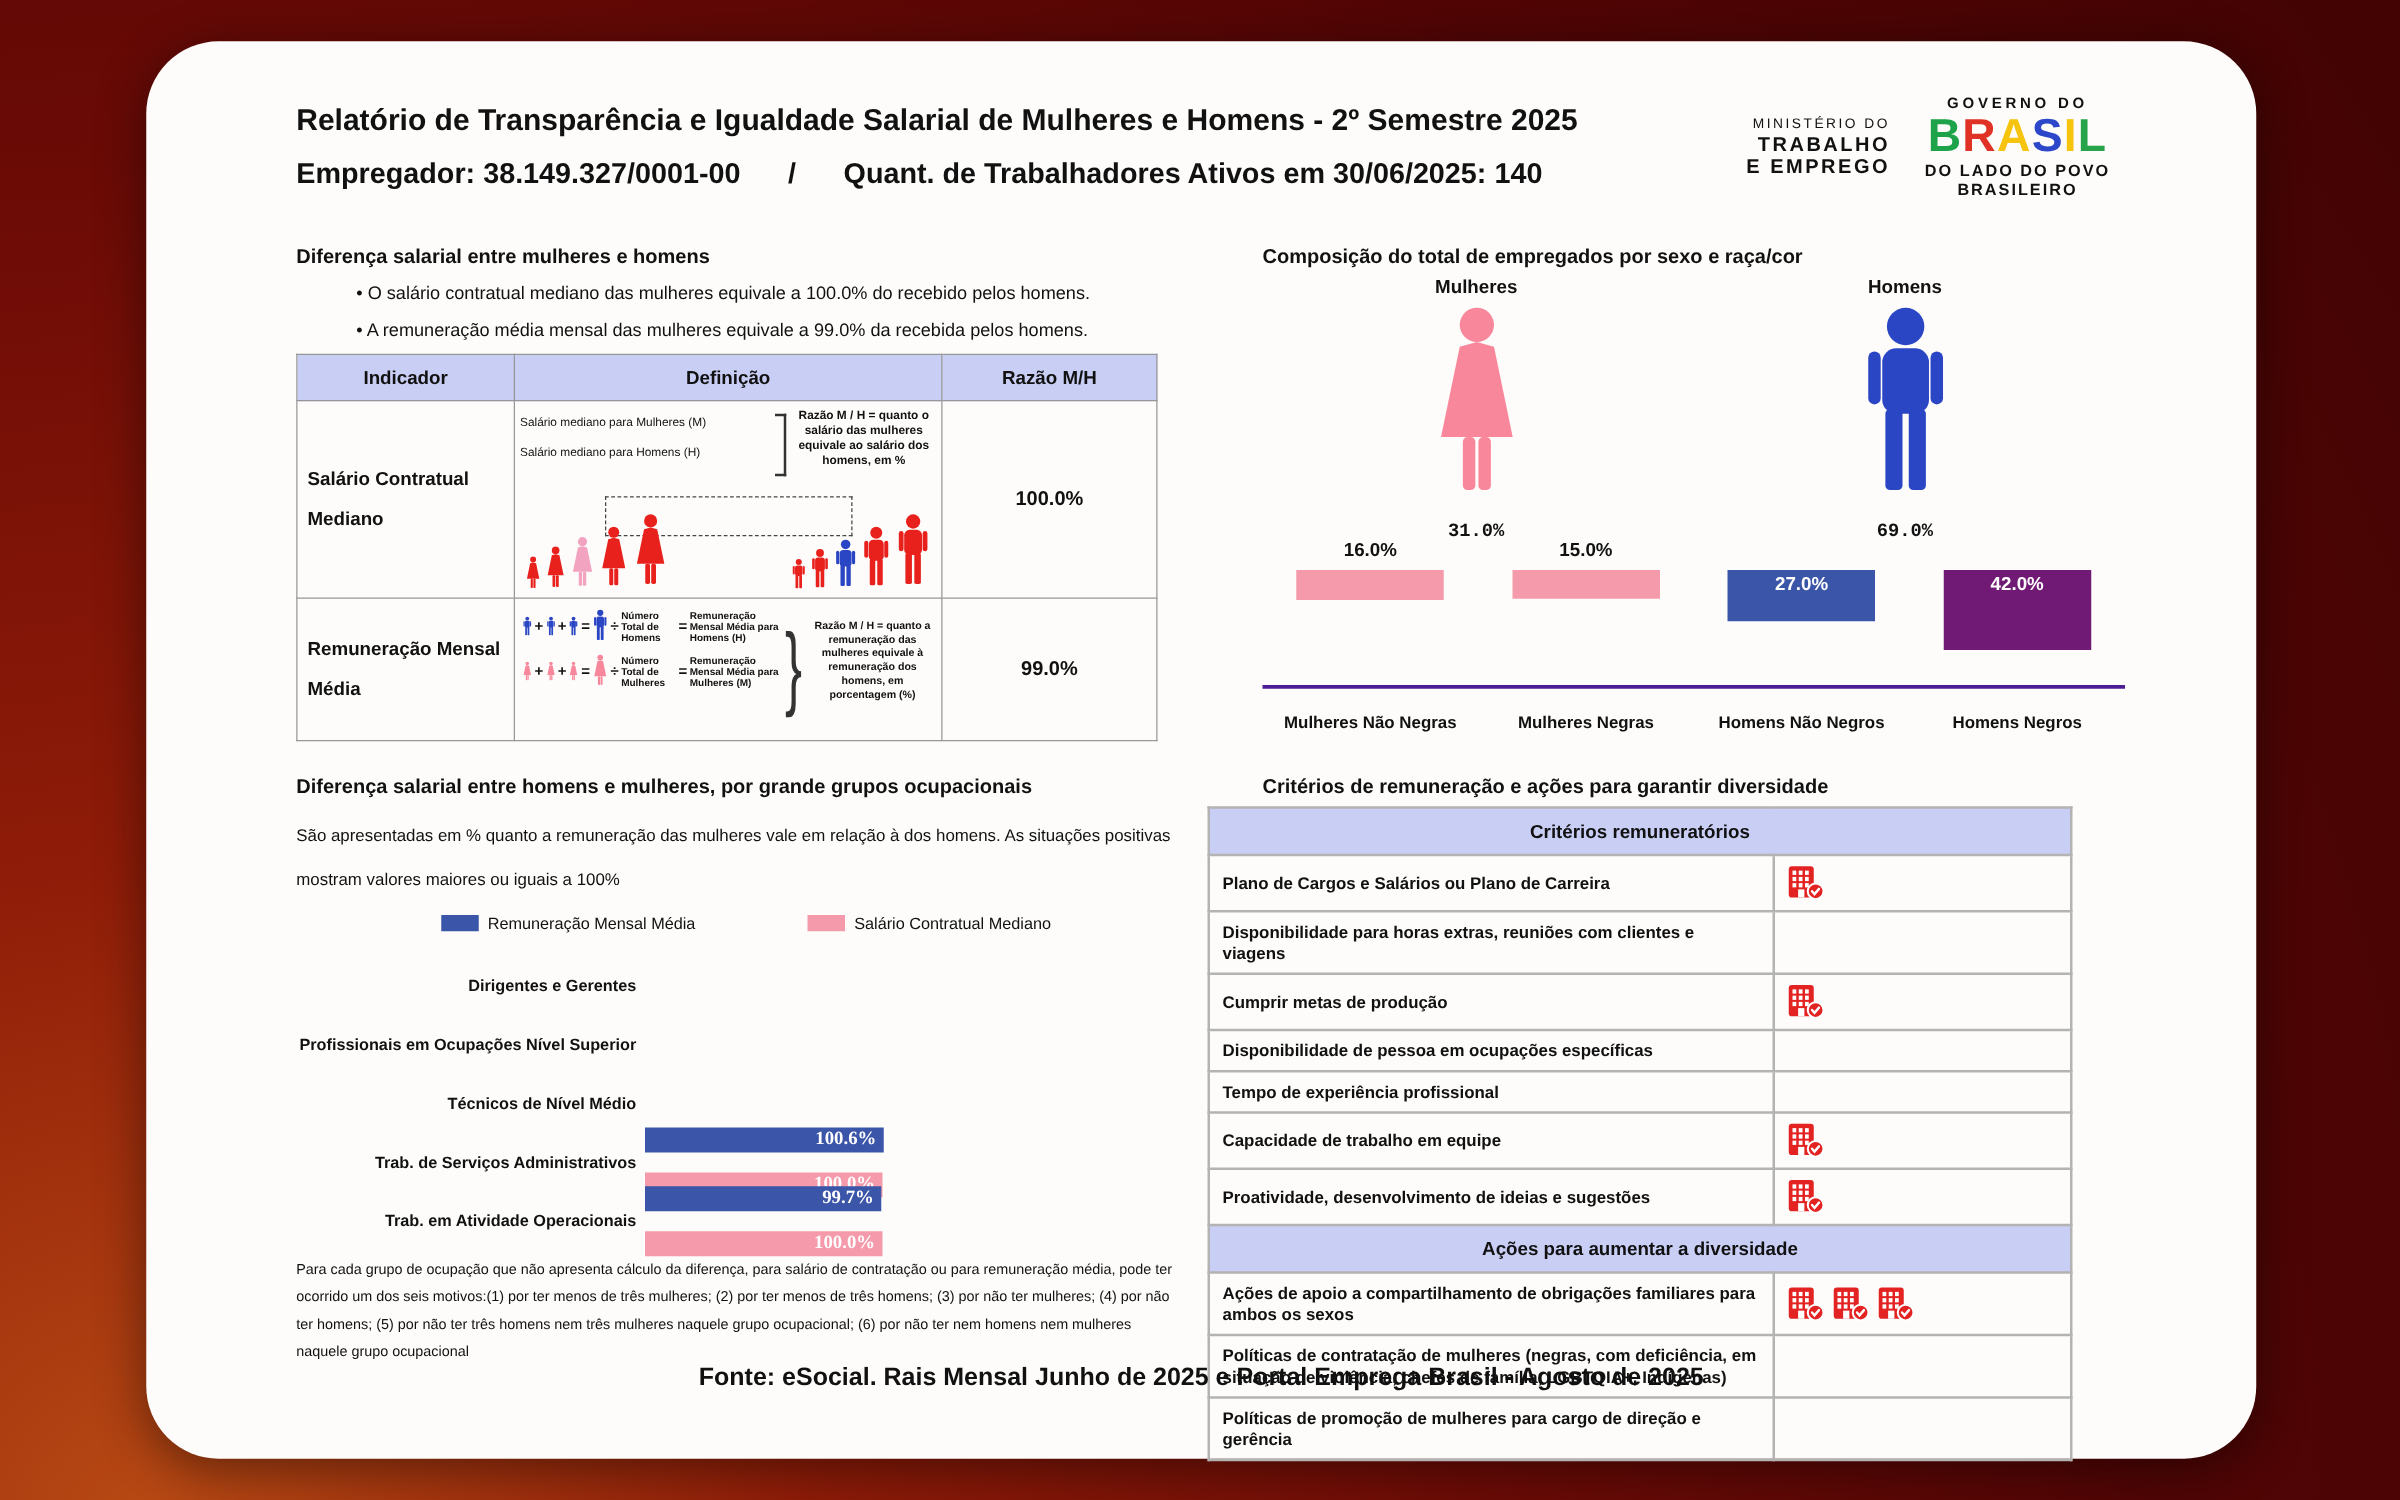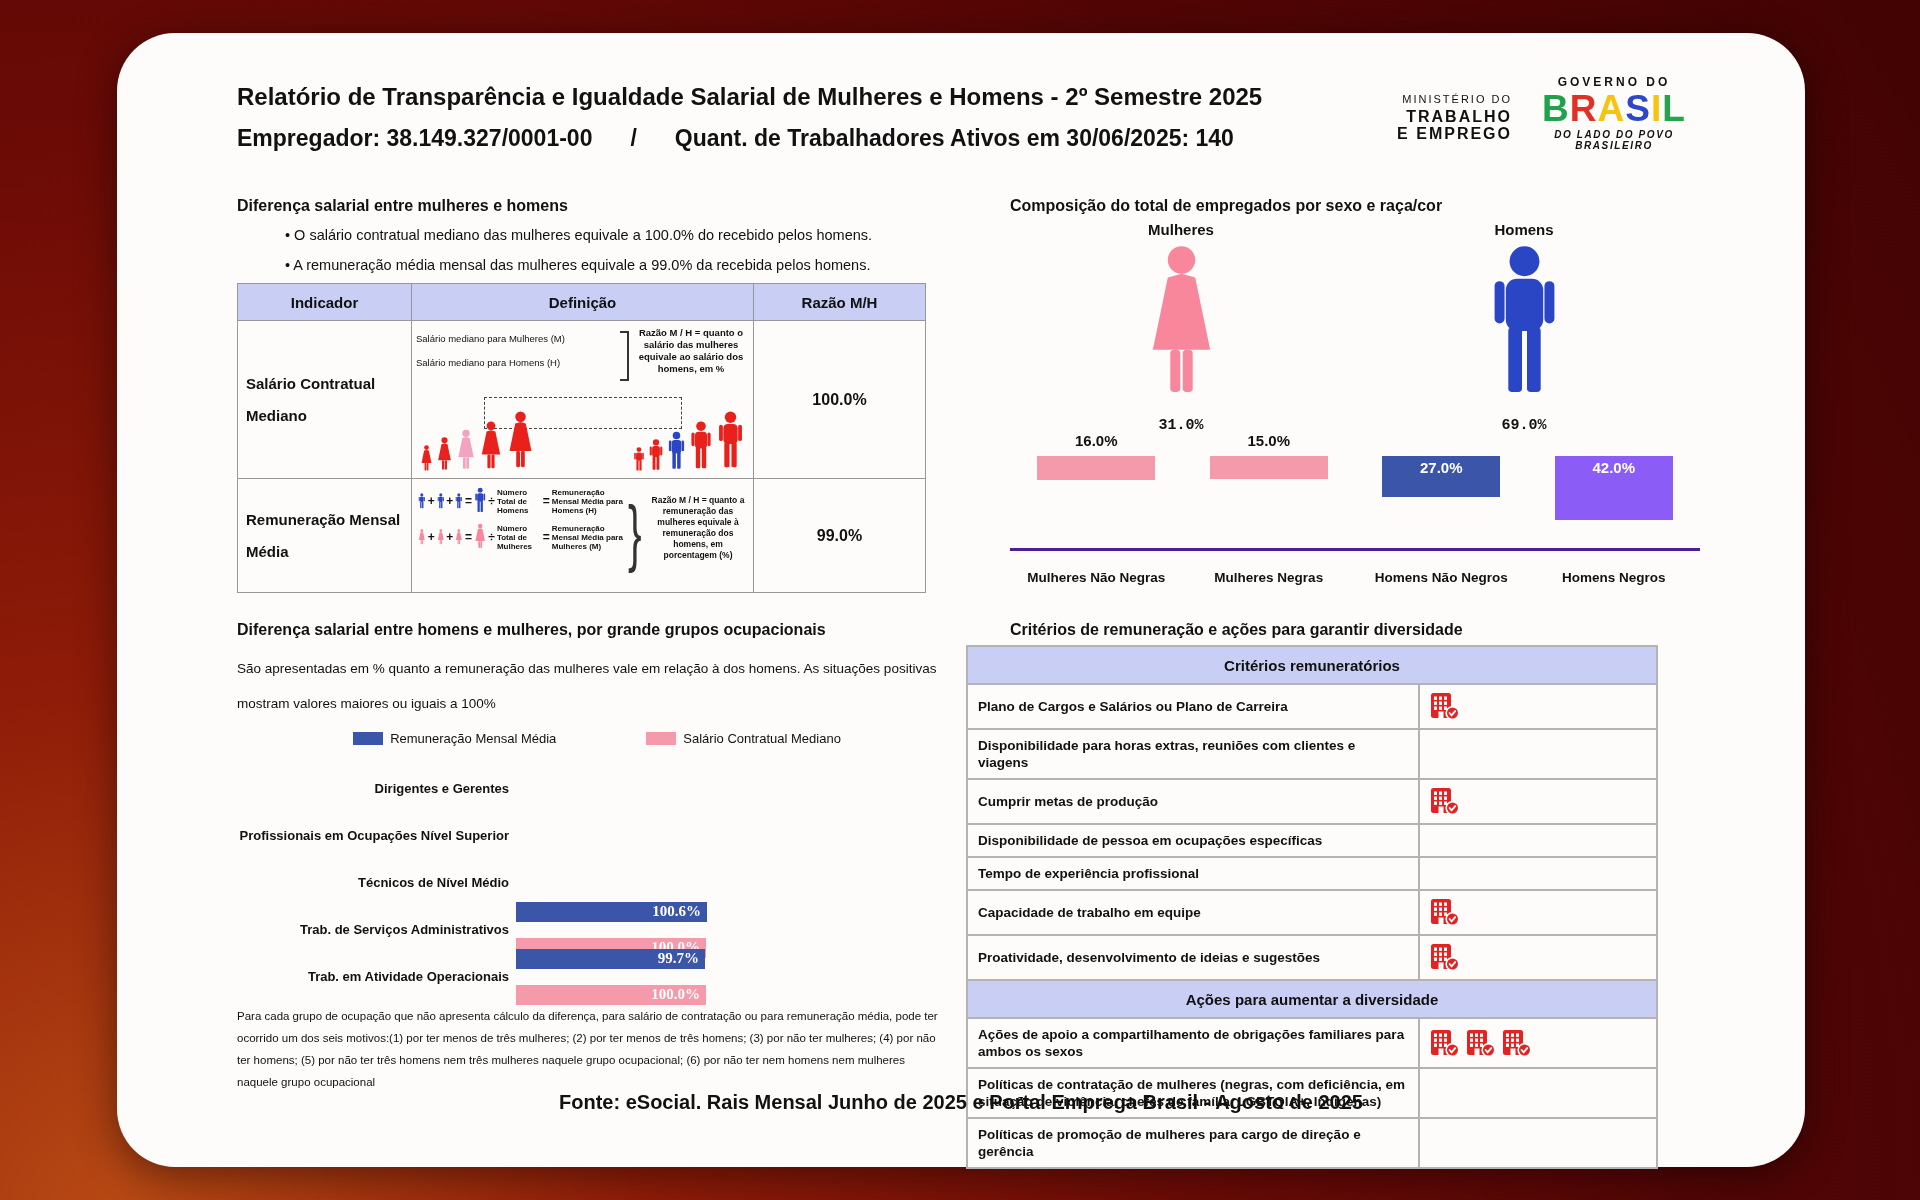"DO LADO DO POVO BRASILEIRO" .gov-bottom { font-size: 10px -> 13px; font-style: italic -> none }
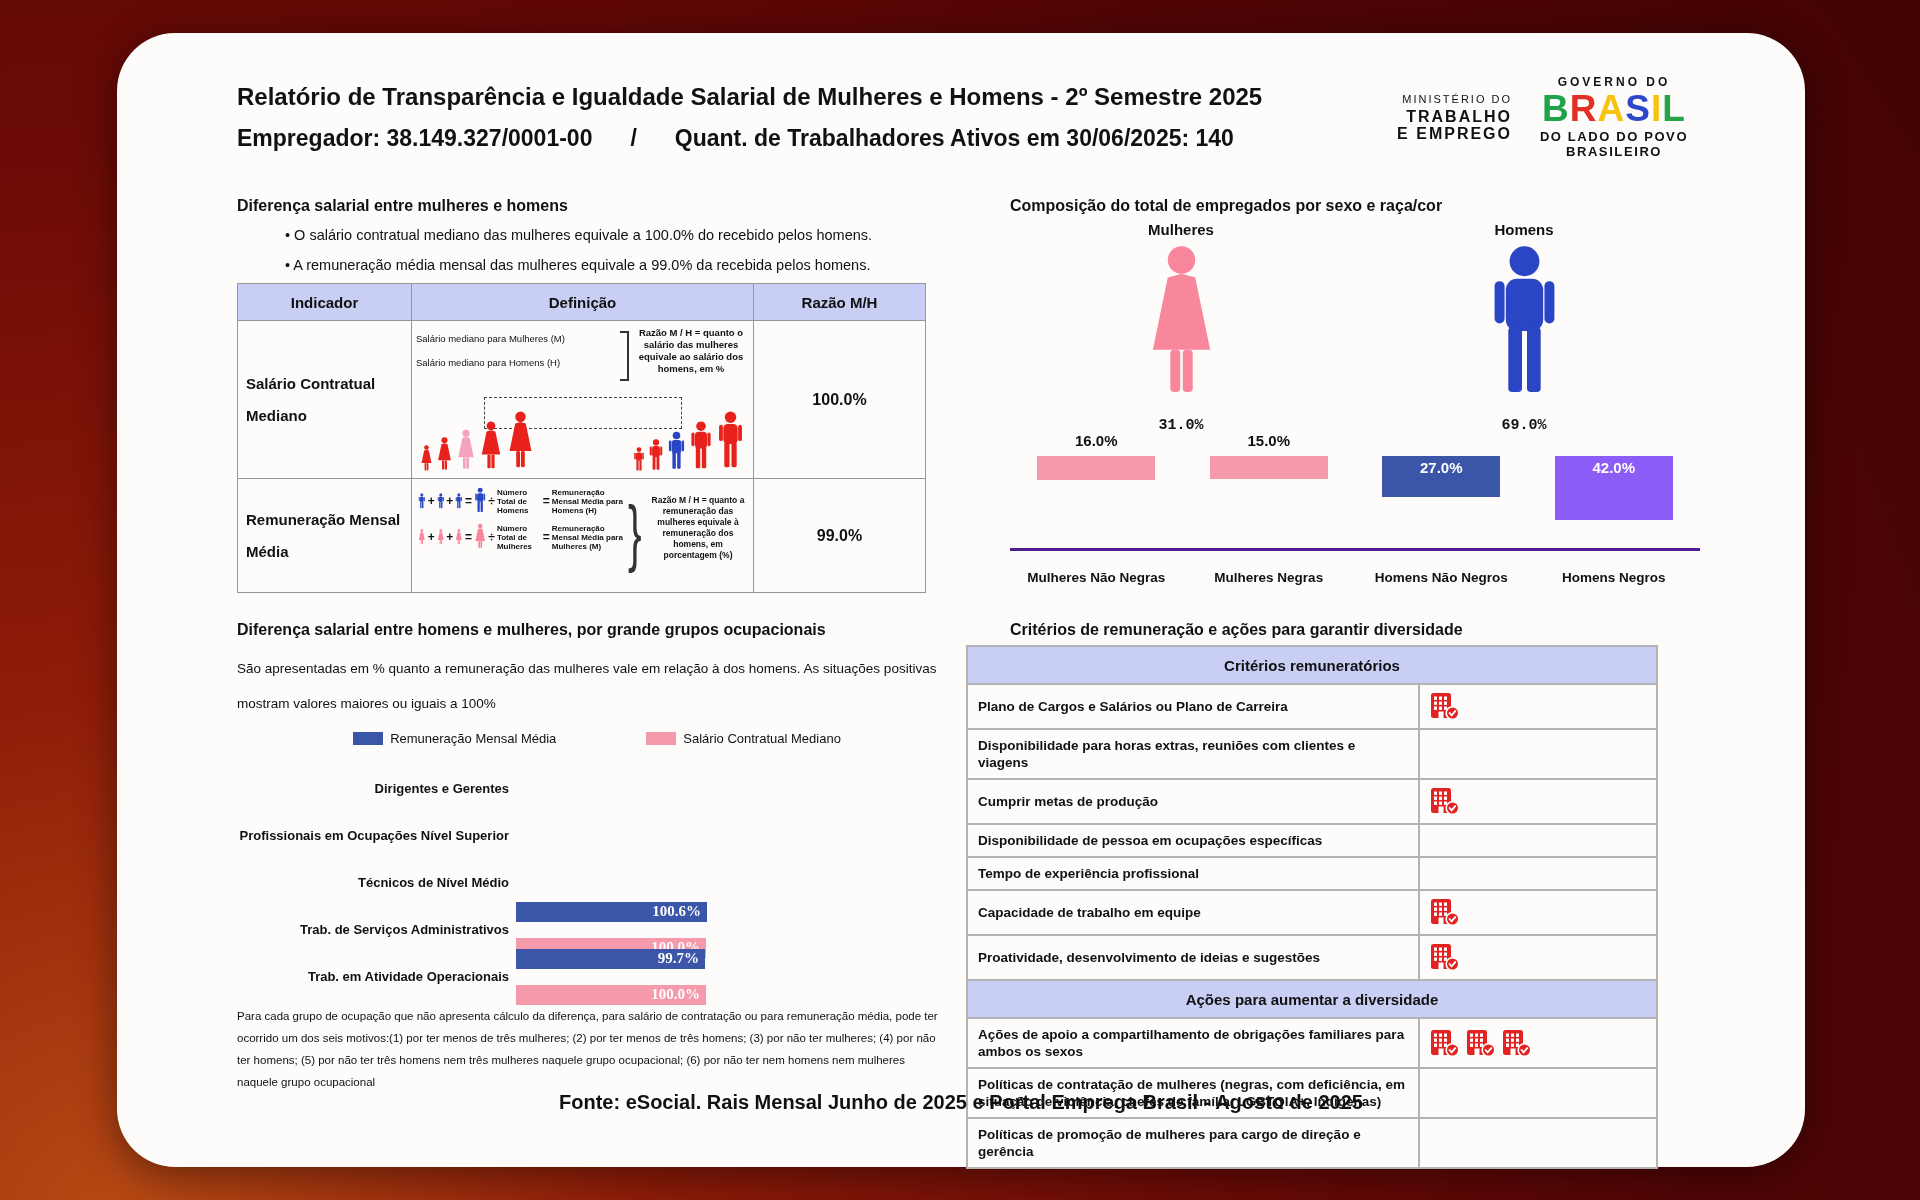"42.0%" div.comp-bar { background: #8b5cf6 -> #701a75 }
